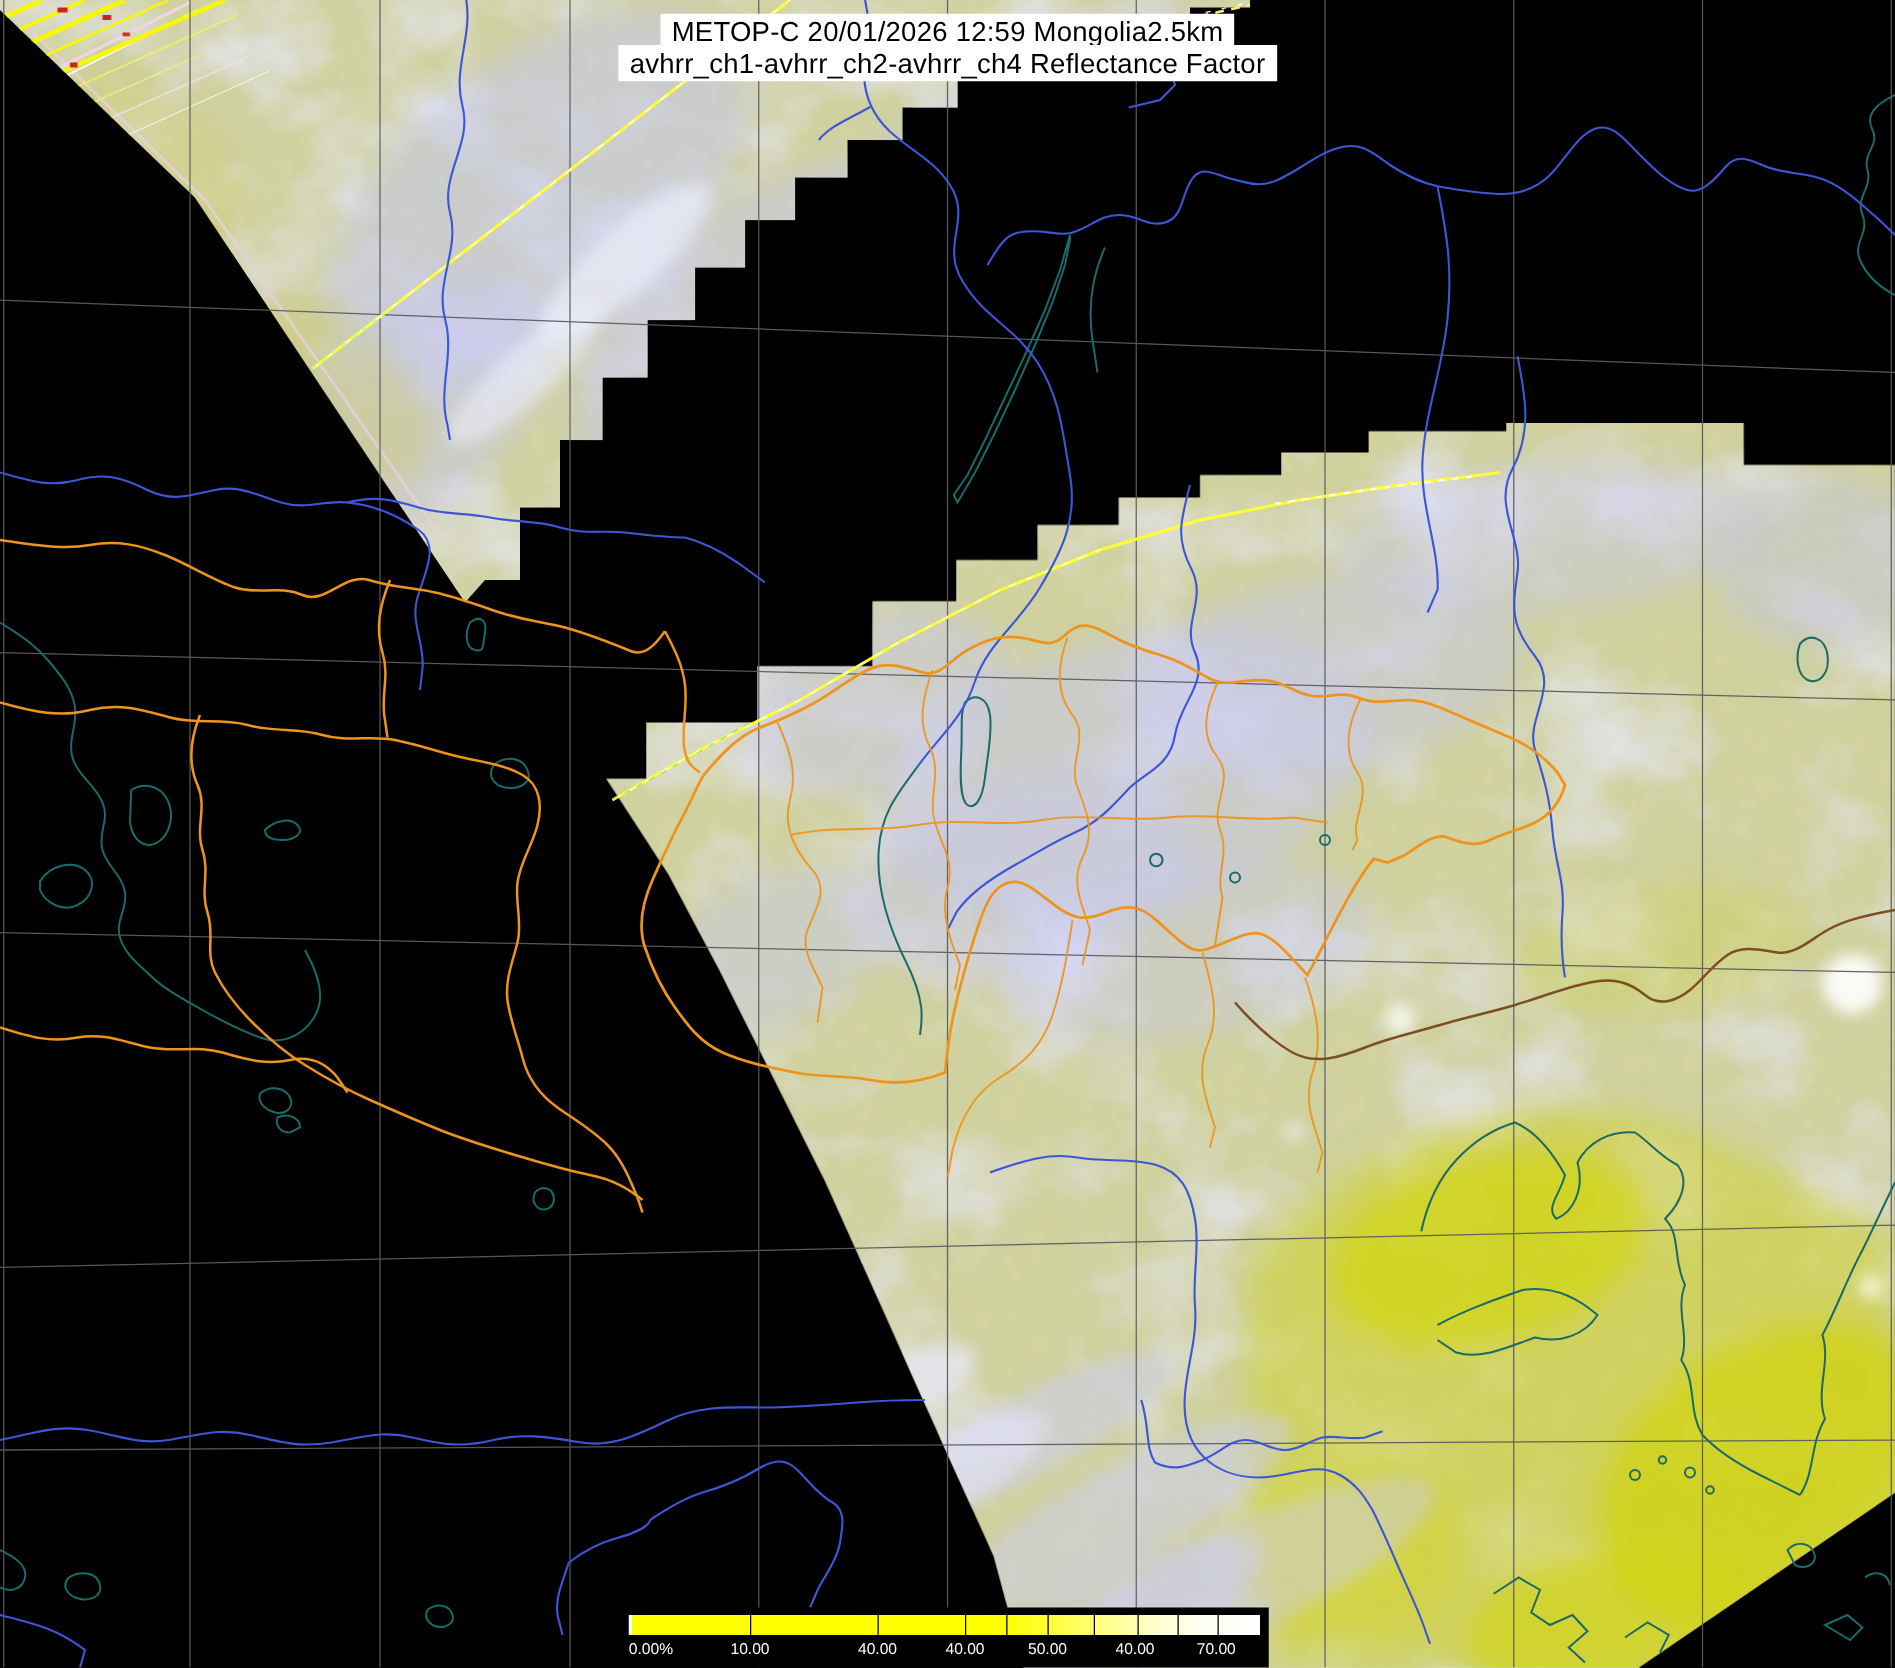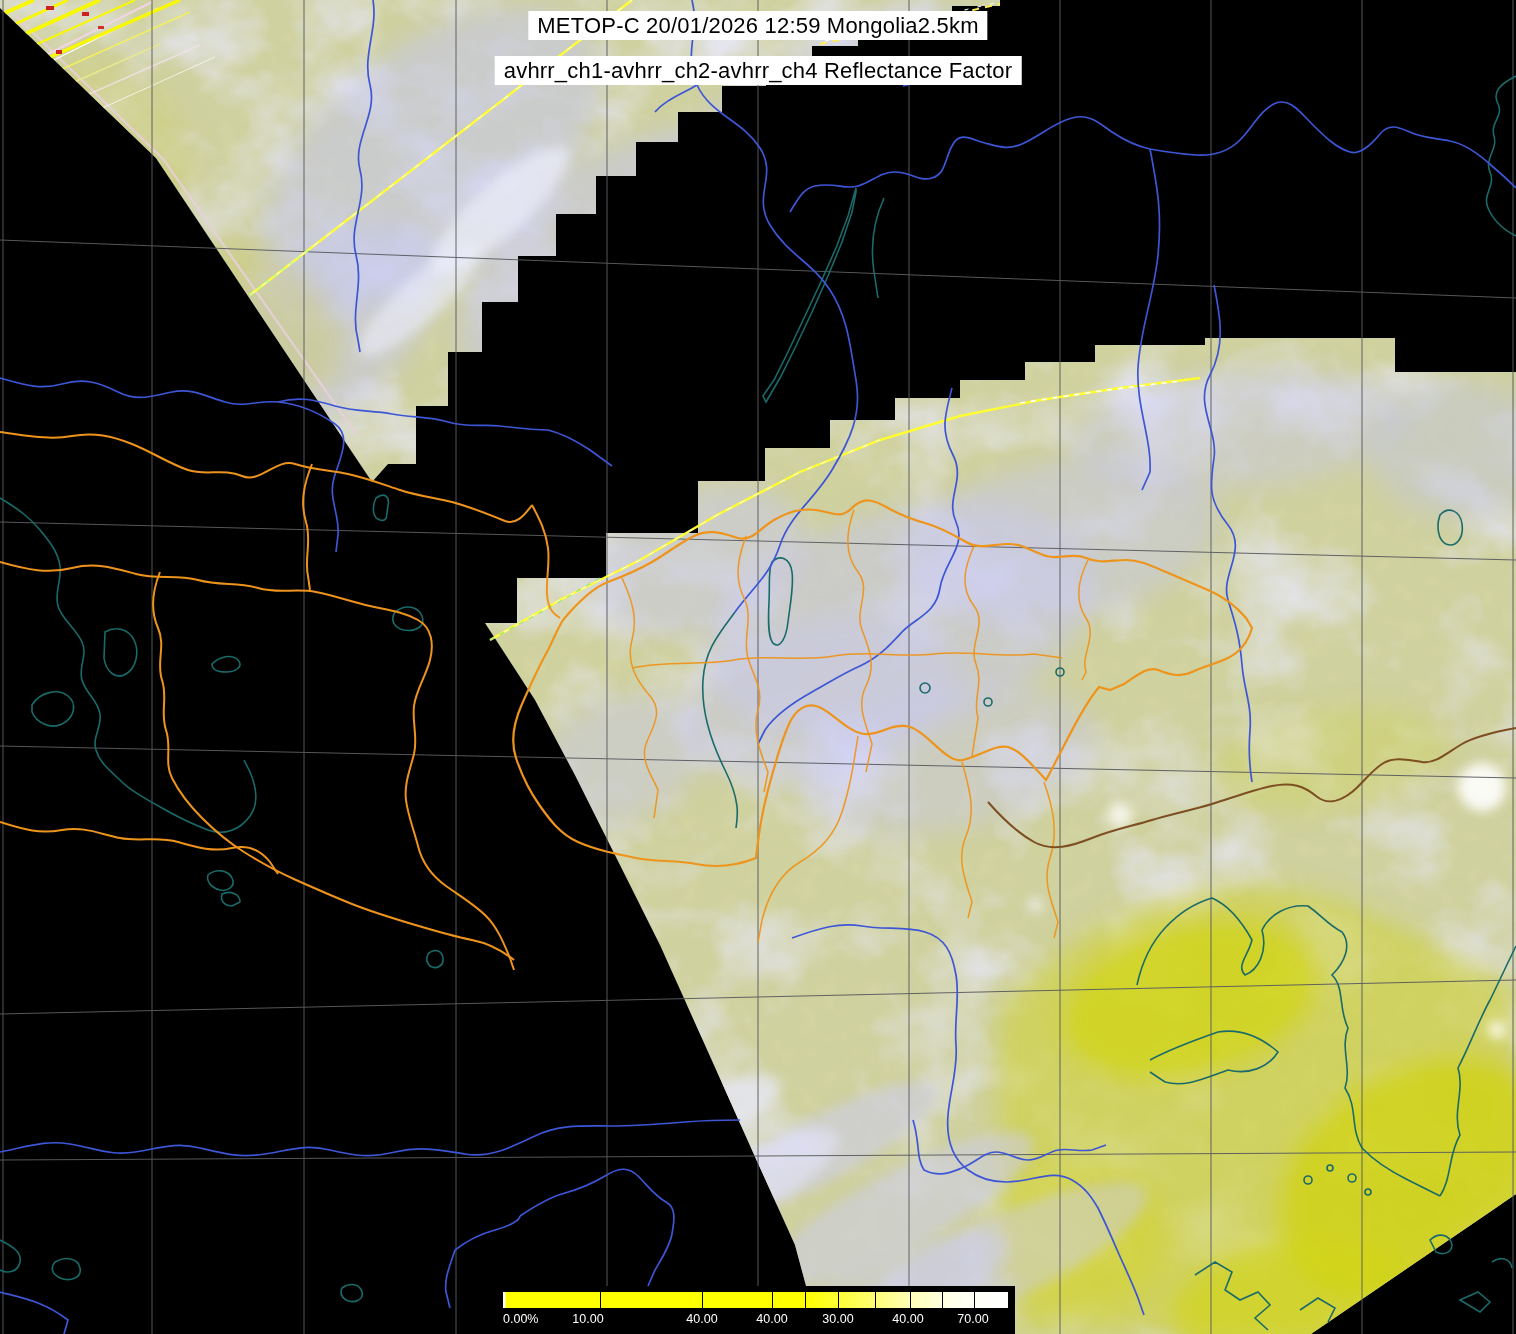"avhrr_ch1-avhrr_ch2-avhrr_ch4" .title-line.l2 { top: 56px -> 36px }
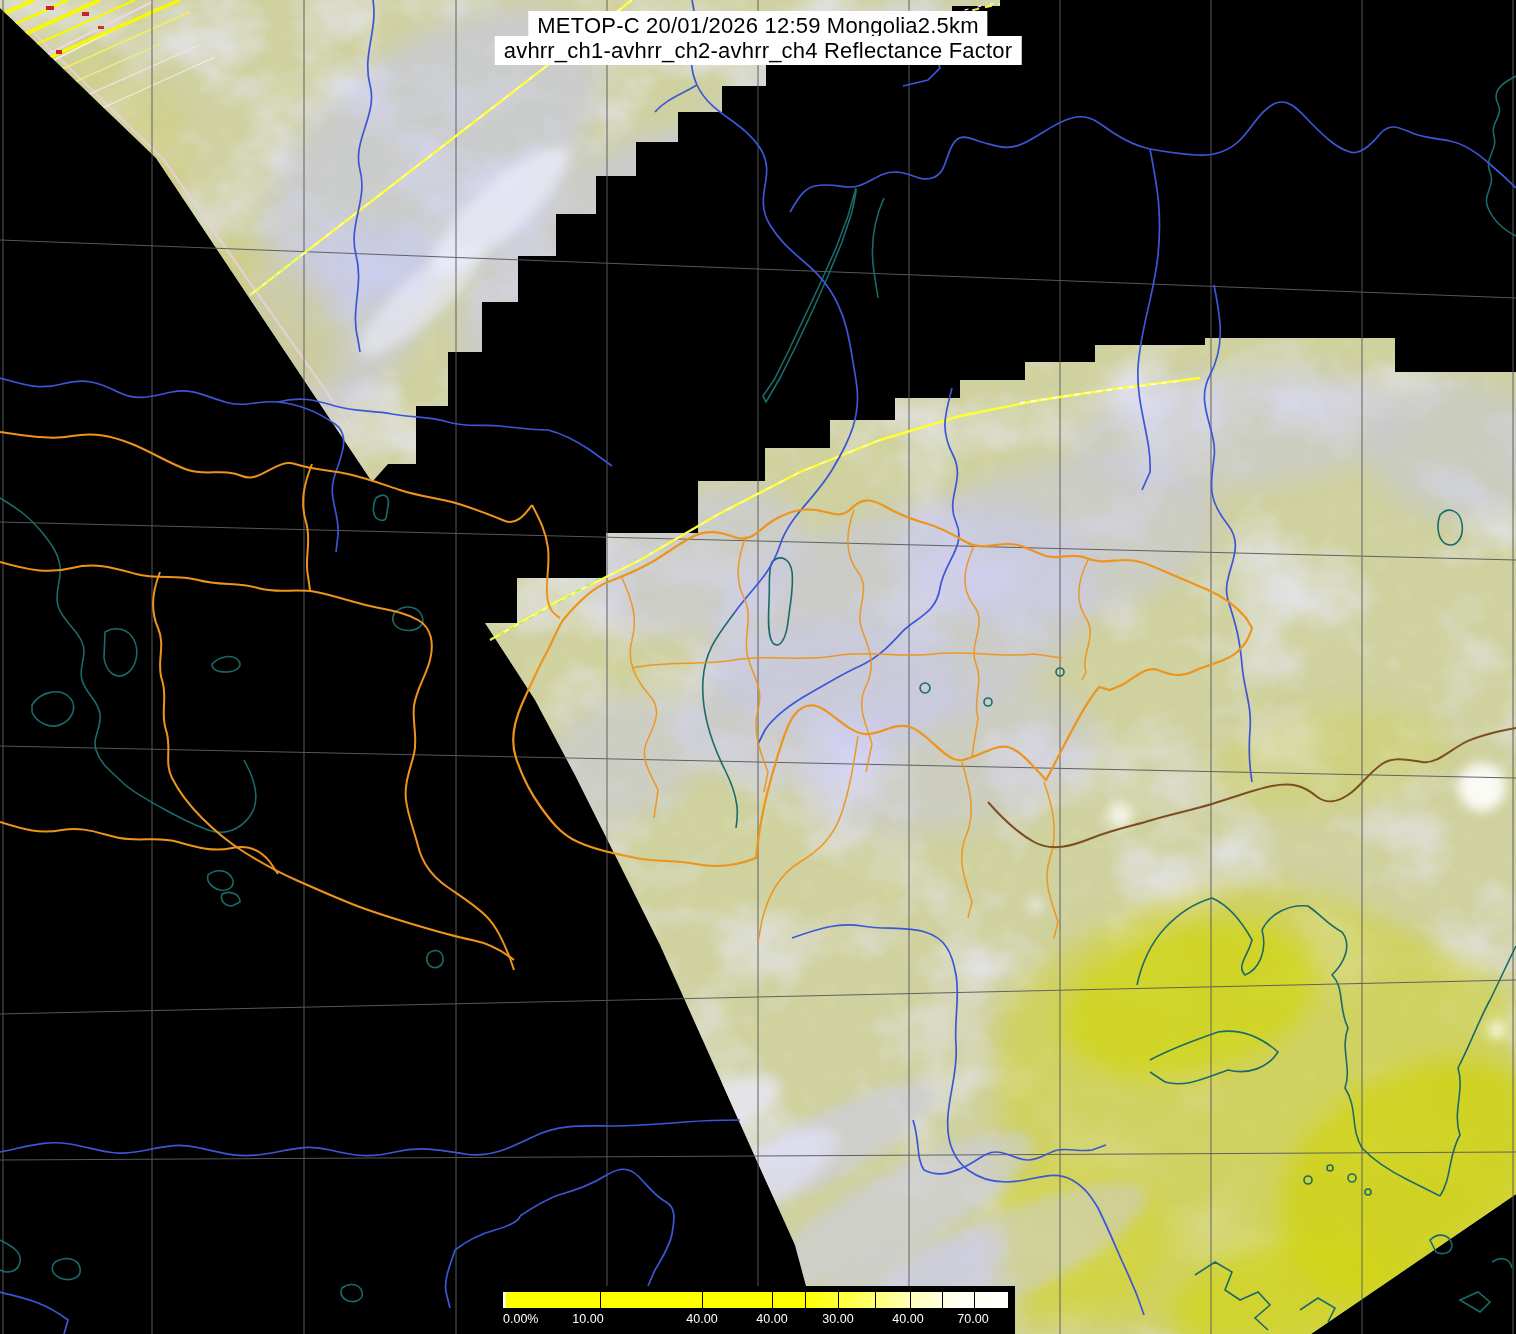"10.00" span.cb-lab { left: 90px -> 102px }
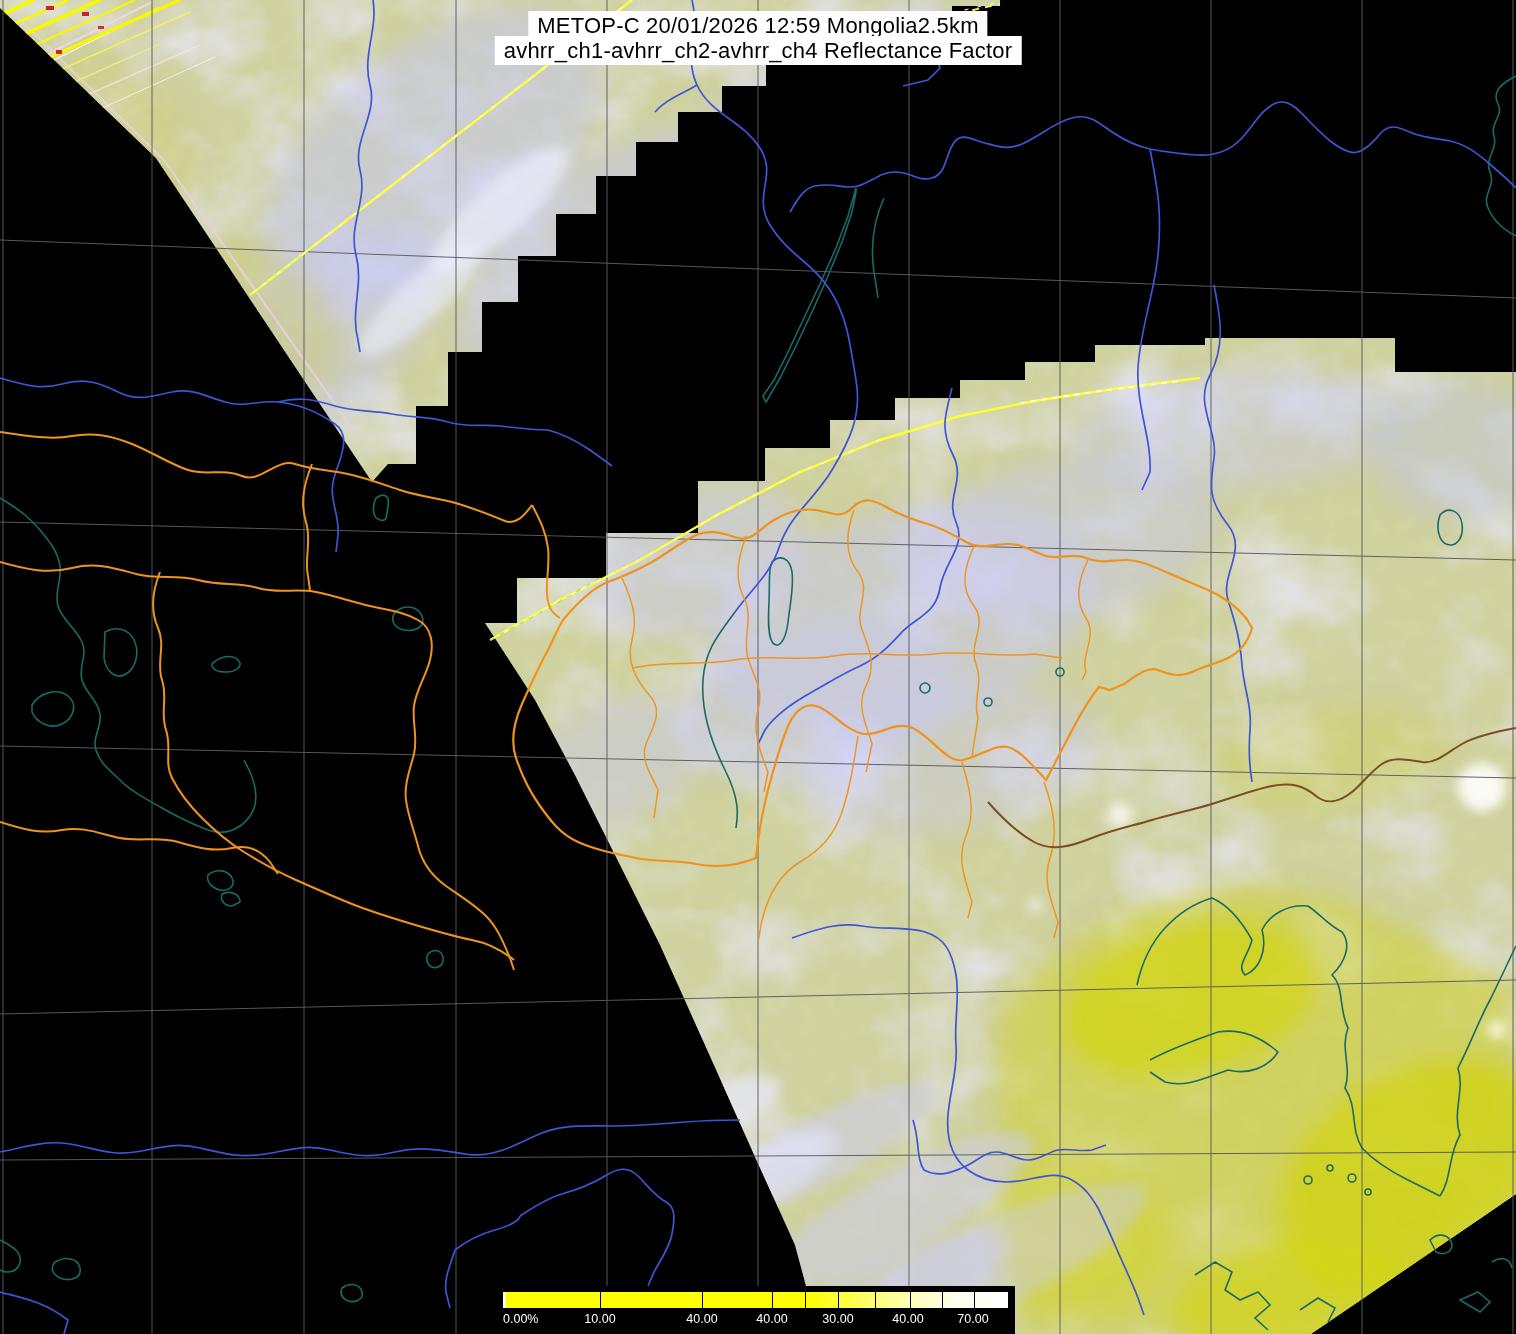"30.00" span.cb-lab { text: 30.00 -> 50.00 }
